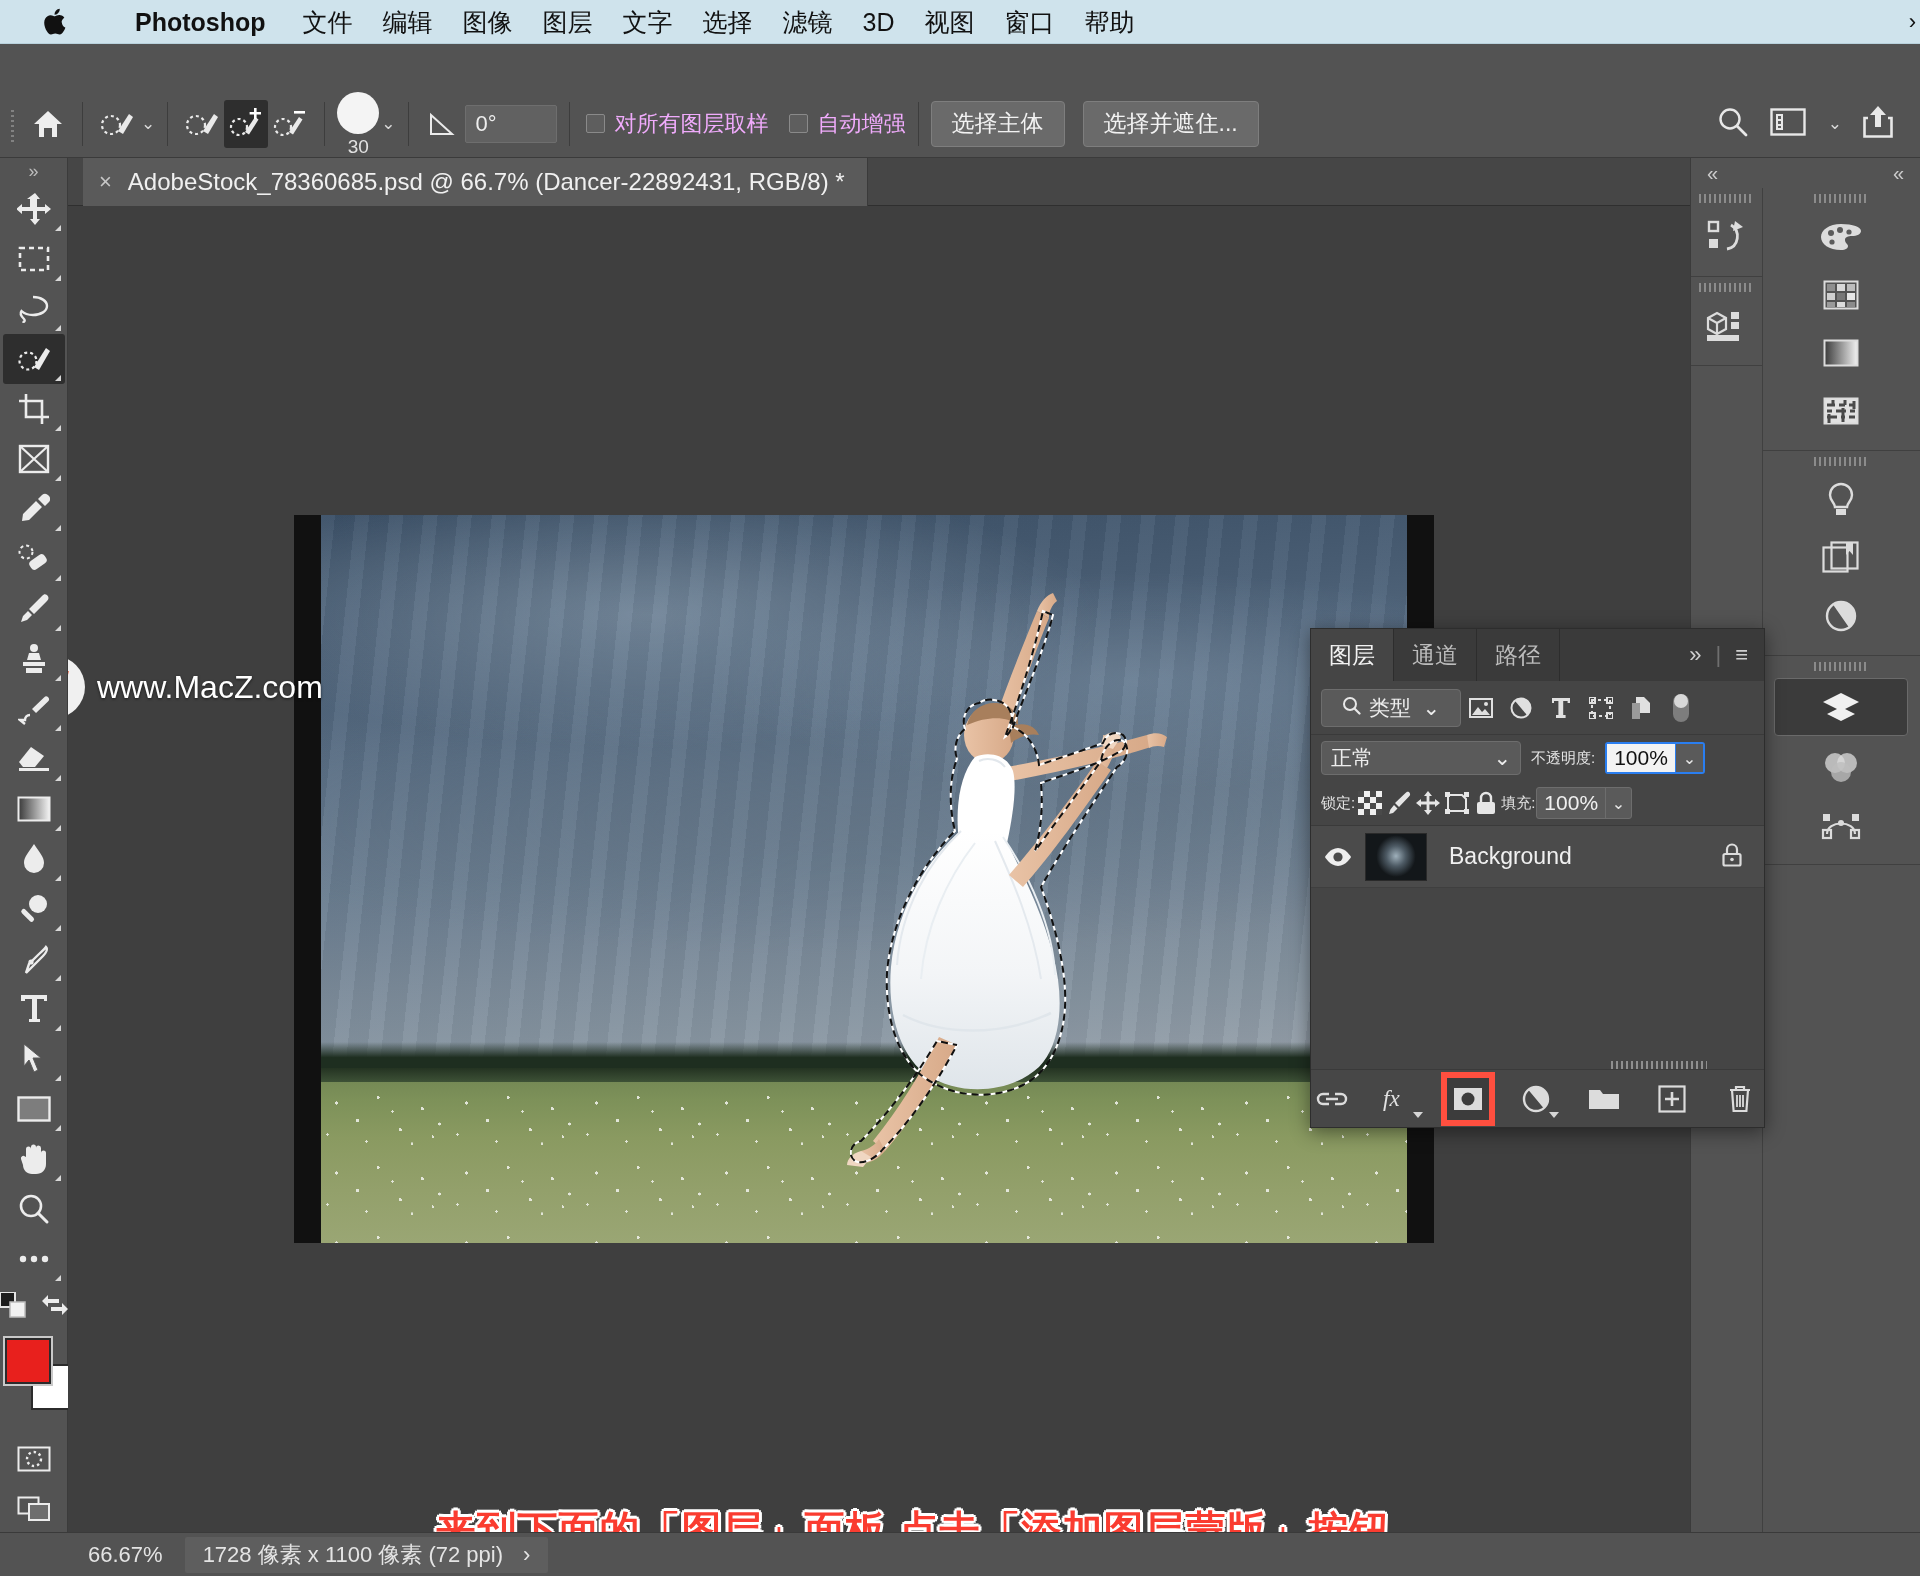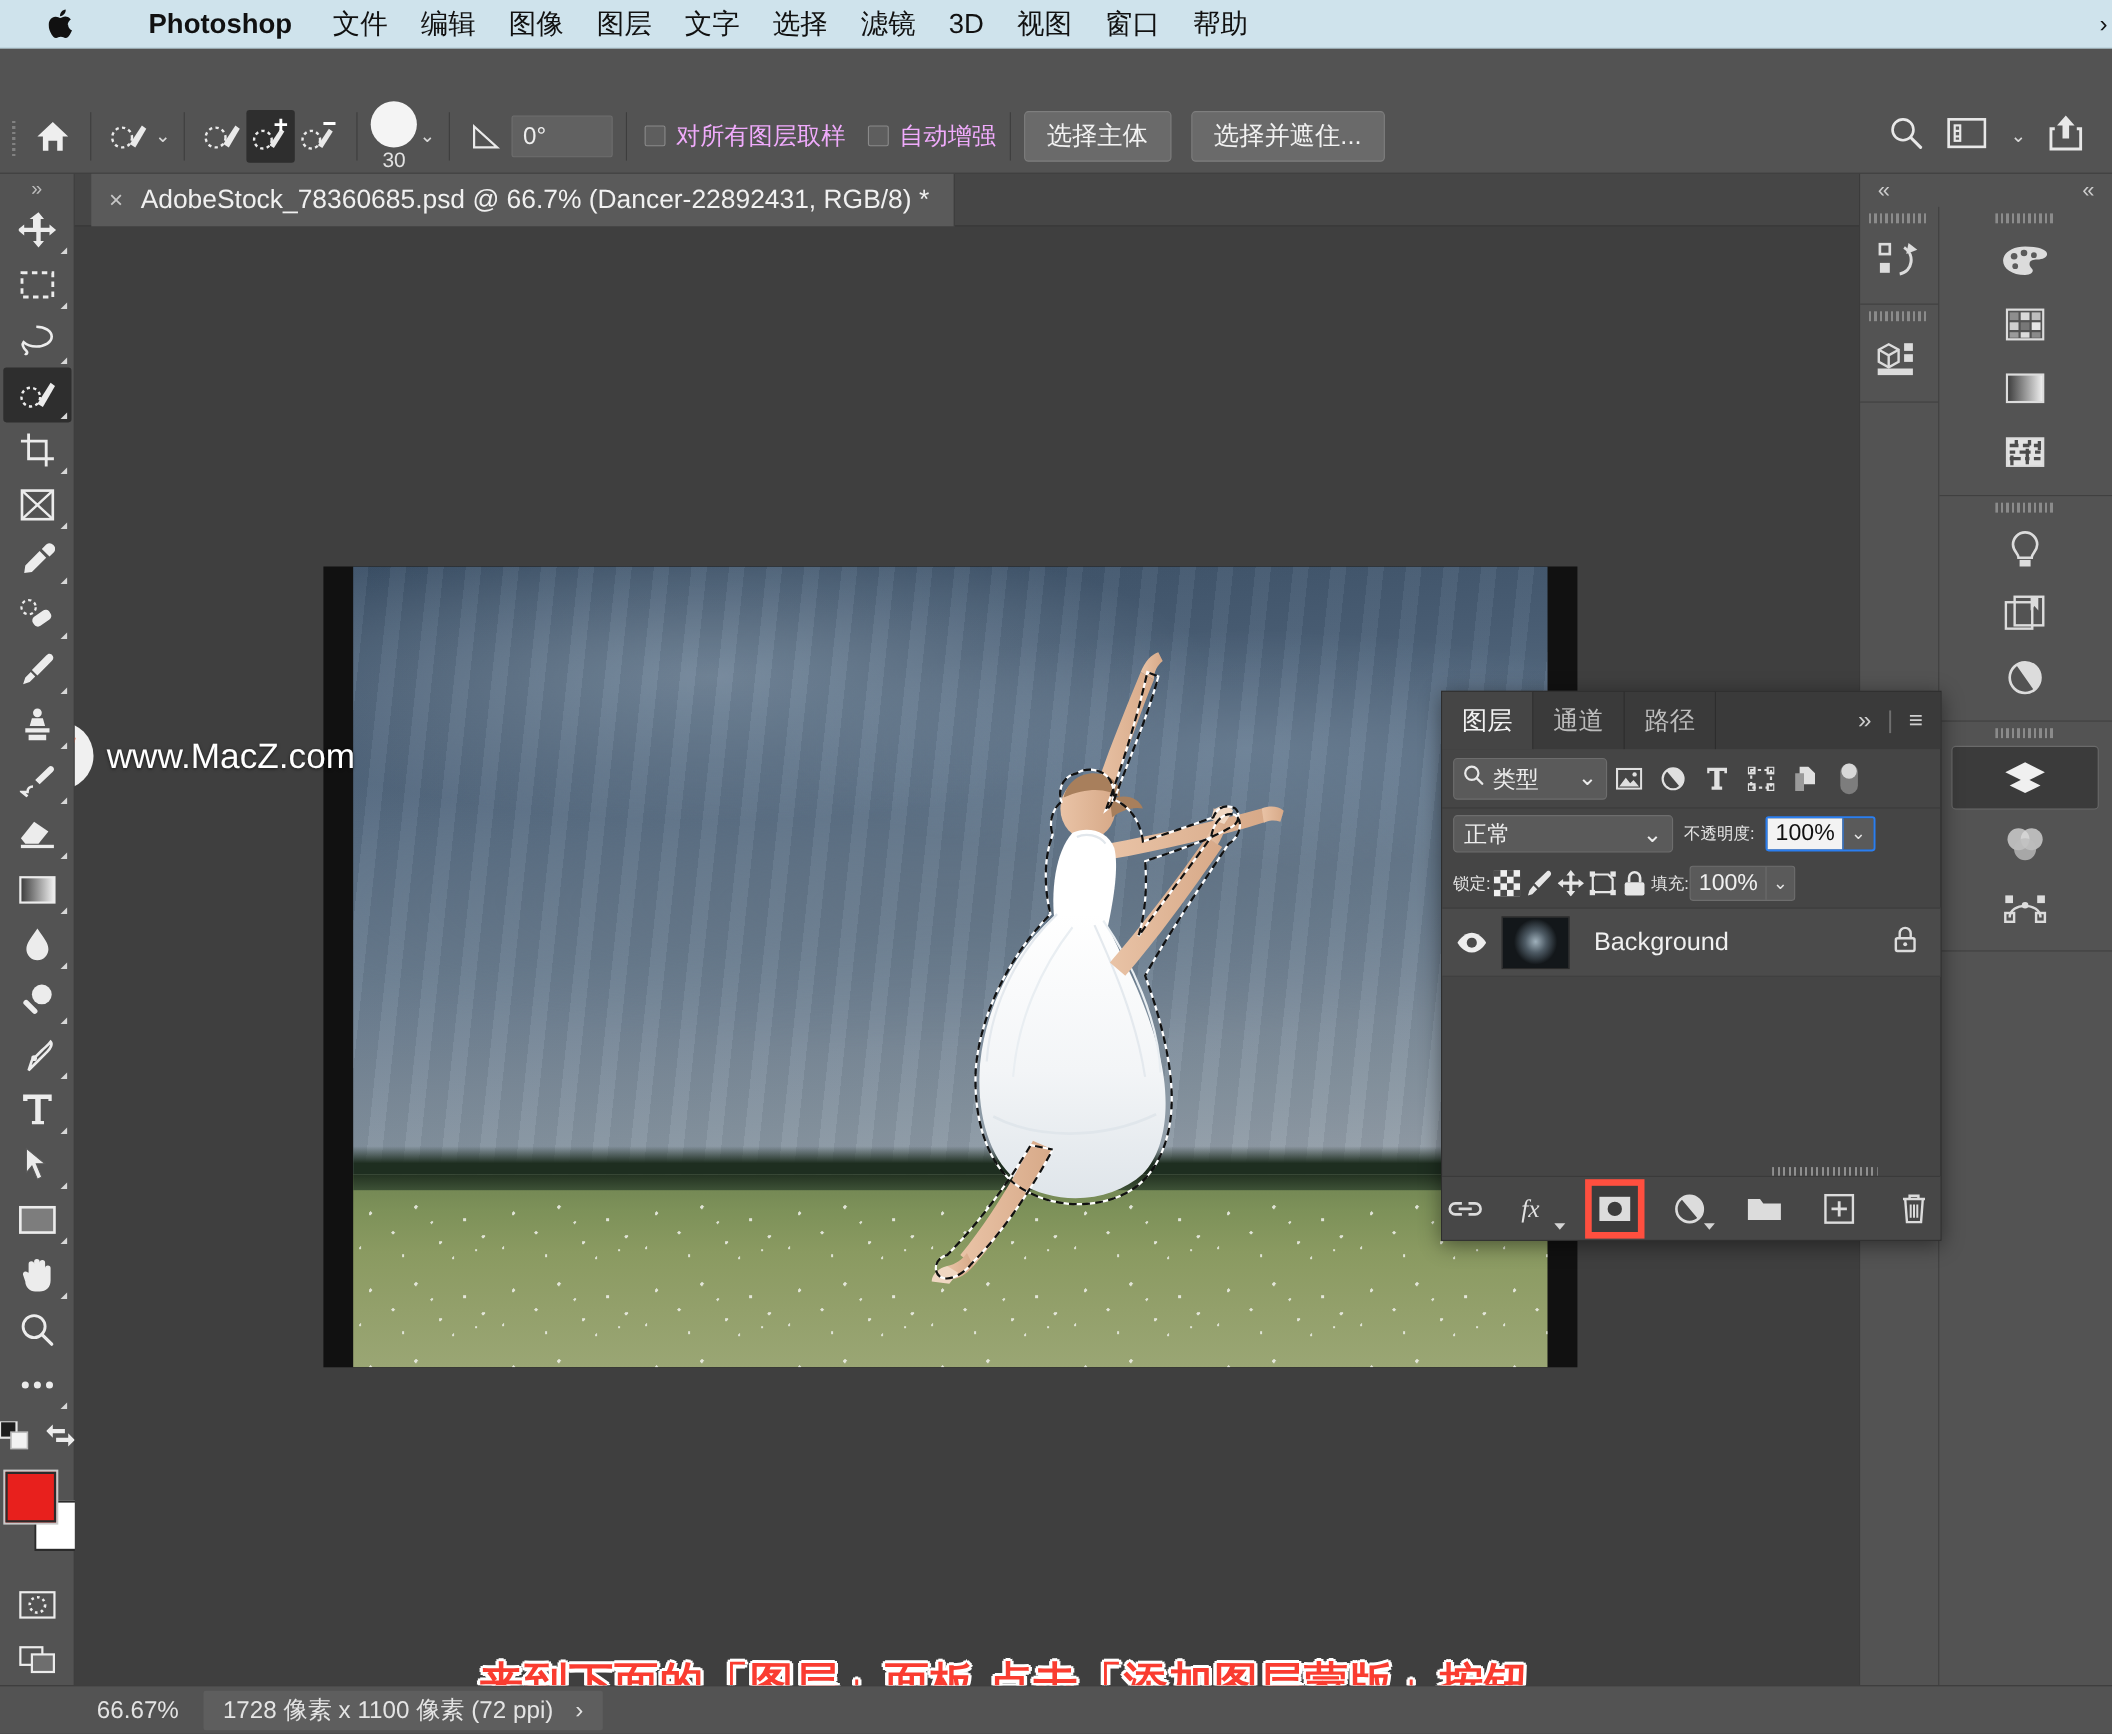"类型" .type-select { padding: 0 8px -> 0 20px }
